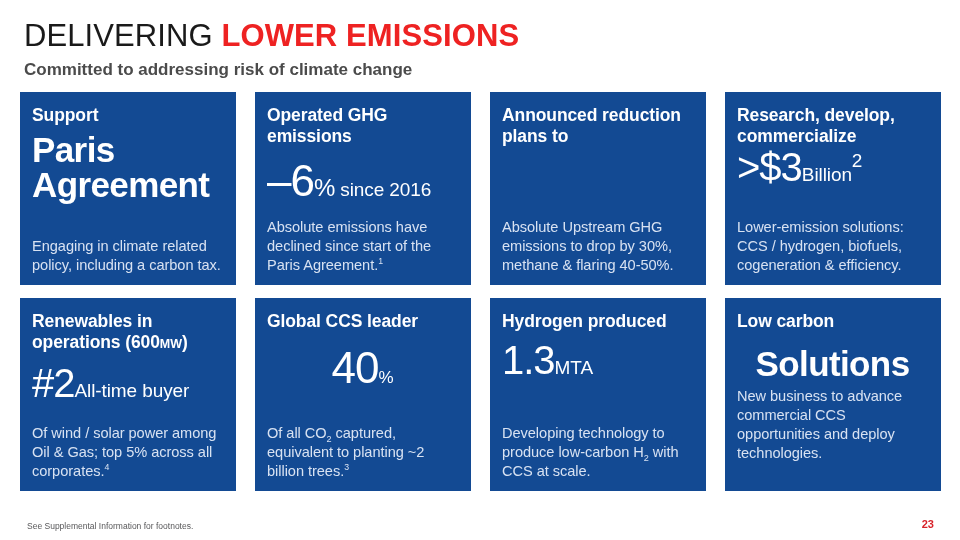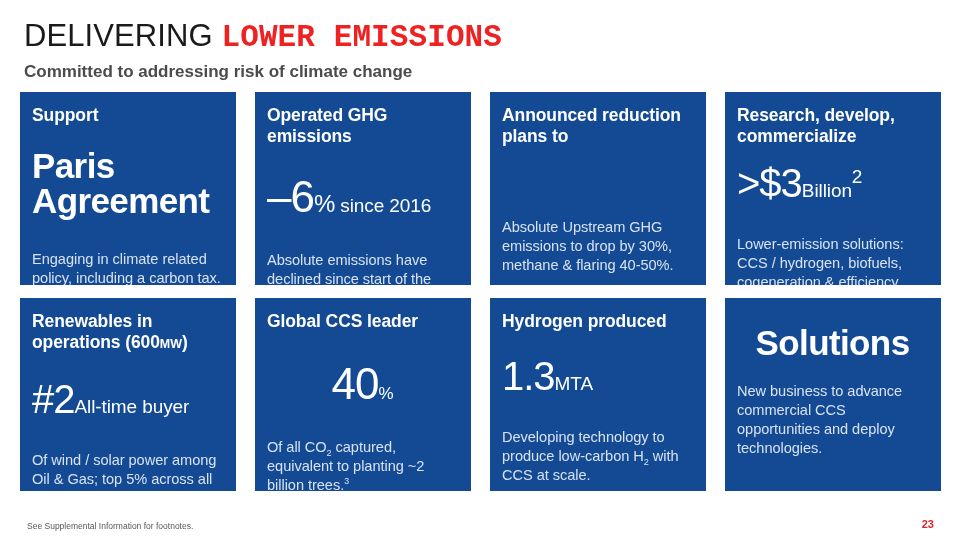"LOWER EMISSIONS" .title-accent { font-family: Liberation Mono, monospace -> none }
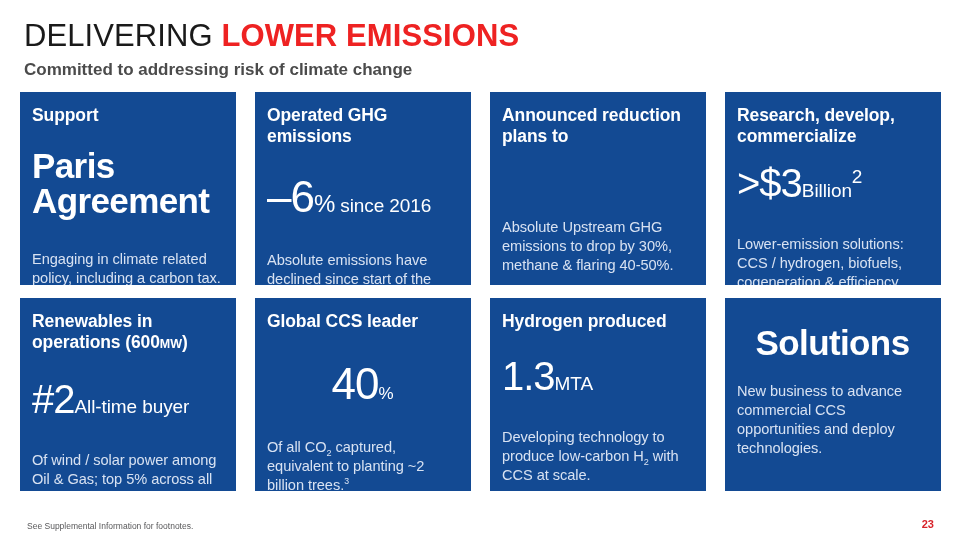"Support" .card { gap: 16px -> none }
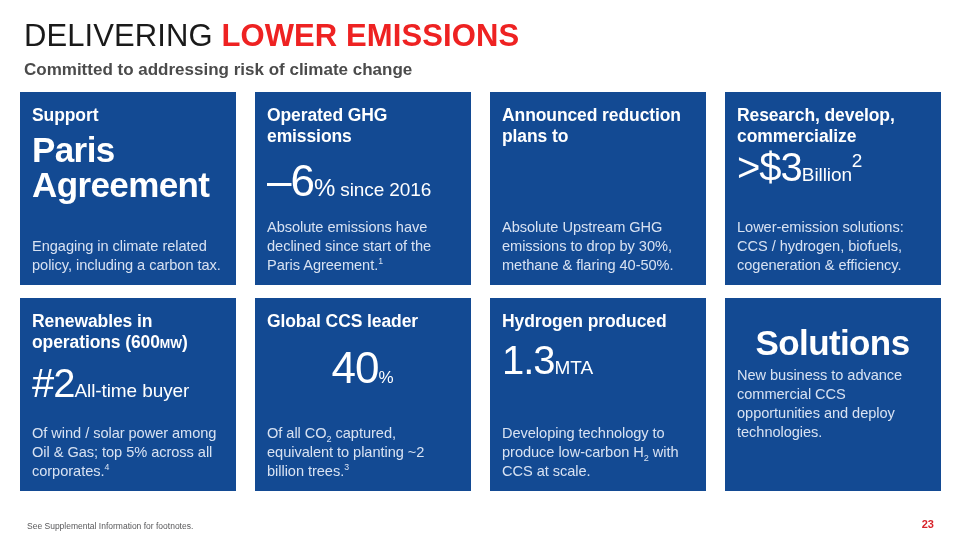"Low carbon" div.card-eyebrow { html: none -> <div>Low carbon</div> }
